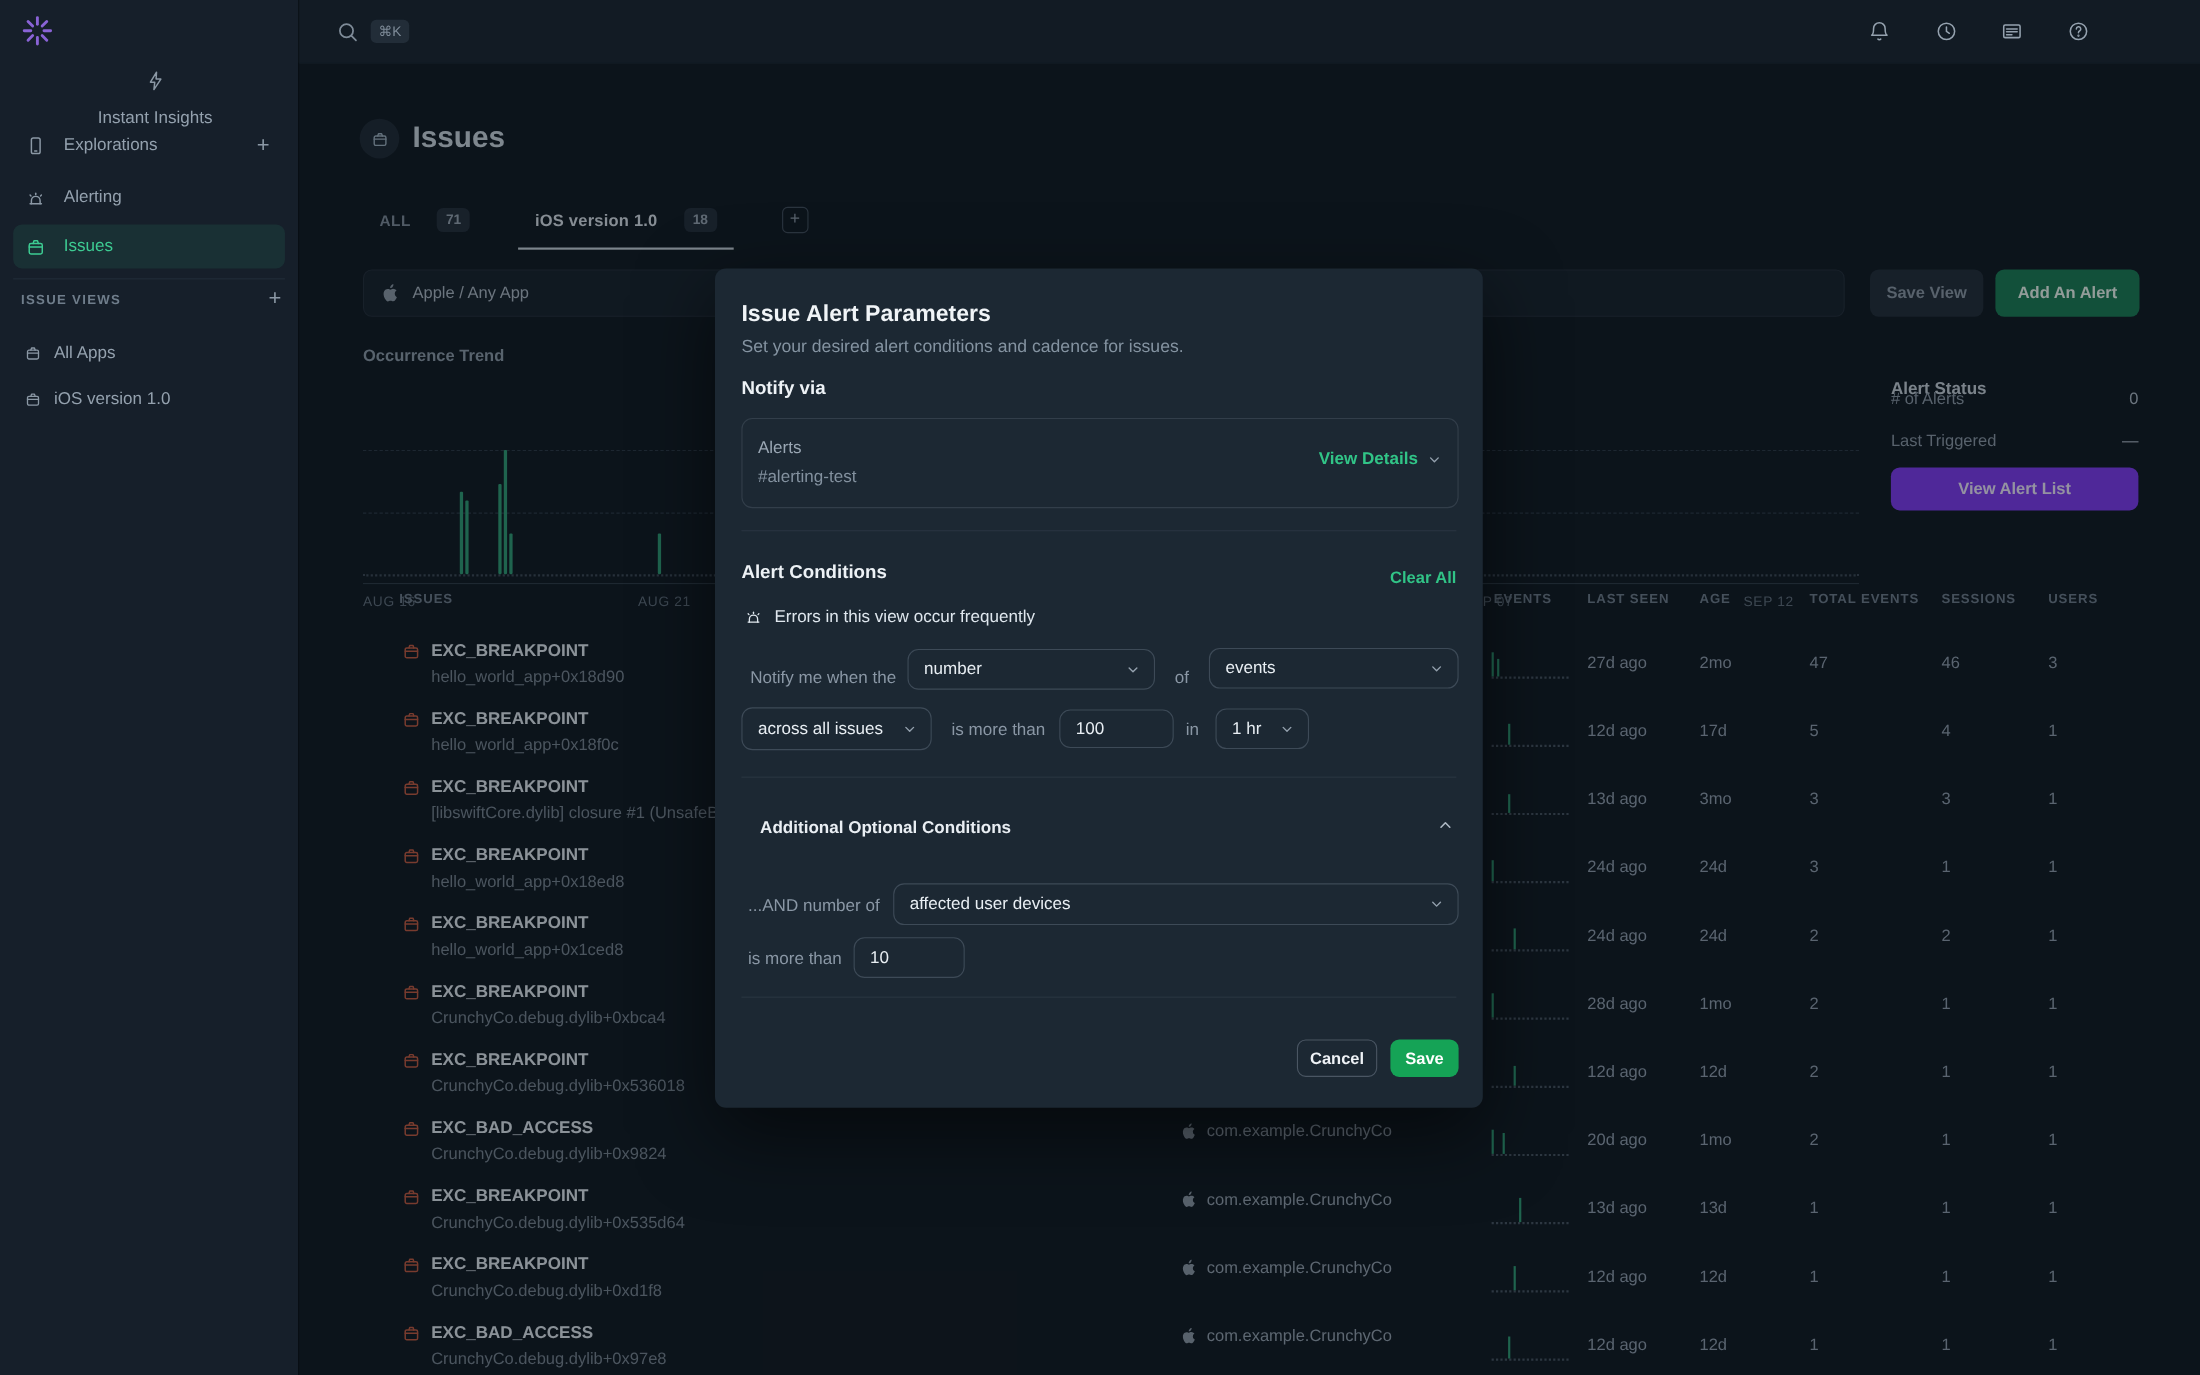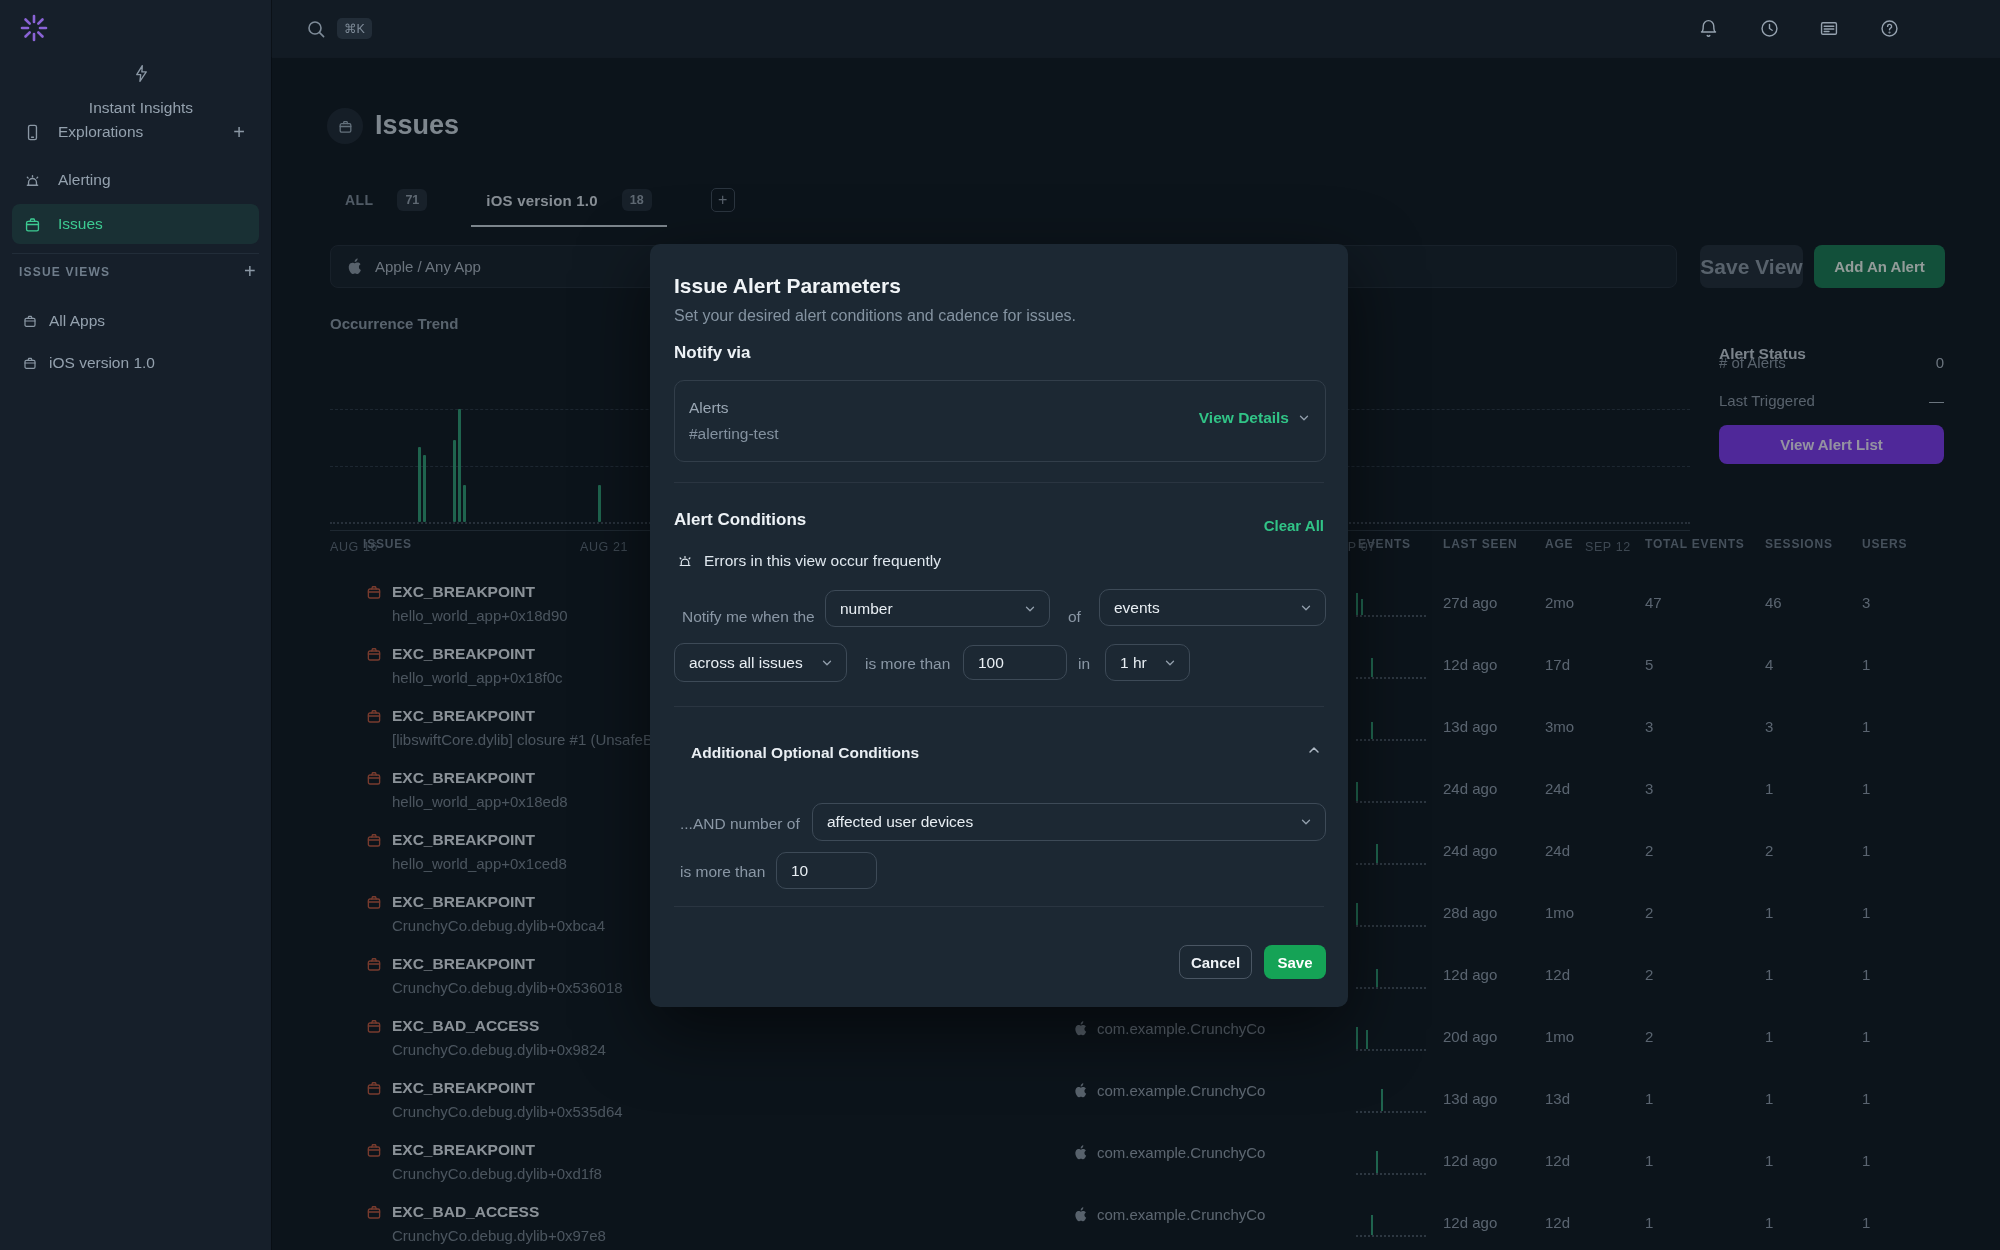"Save View" .btn-save-view { font-size: 21px -> 15px }
